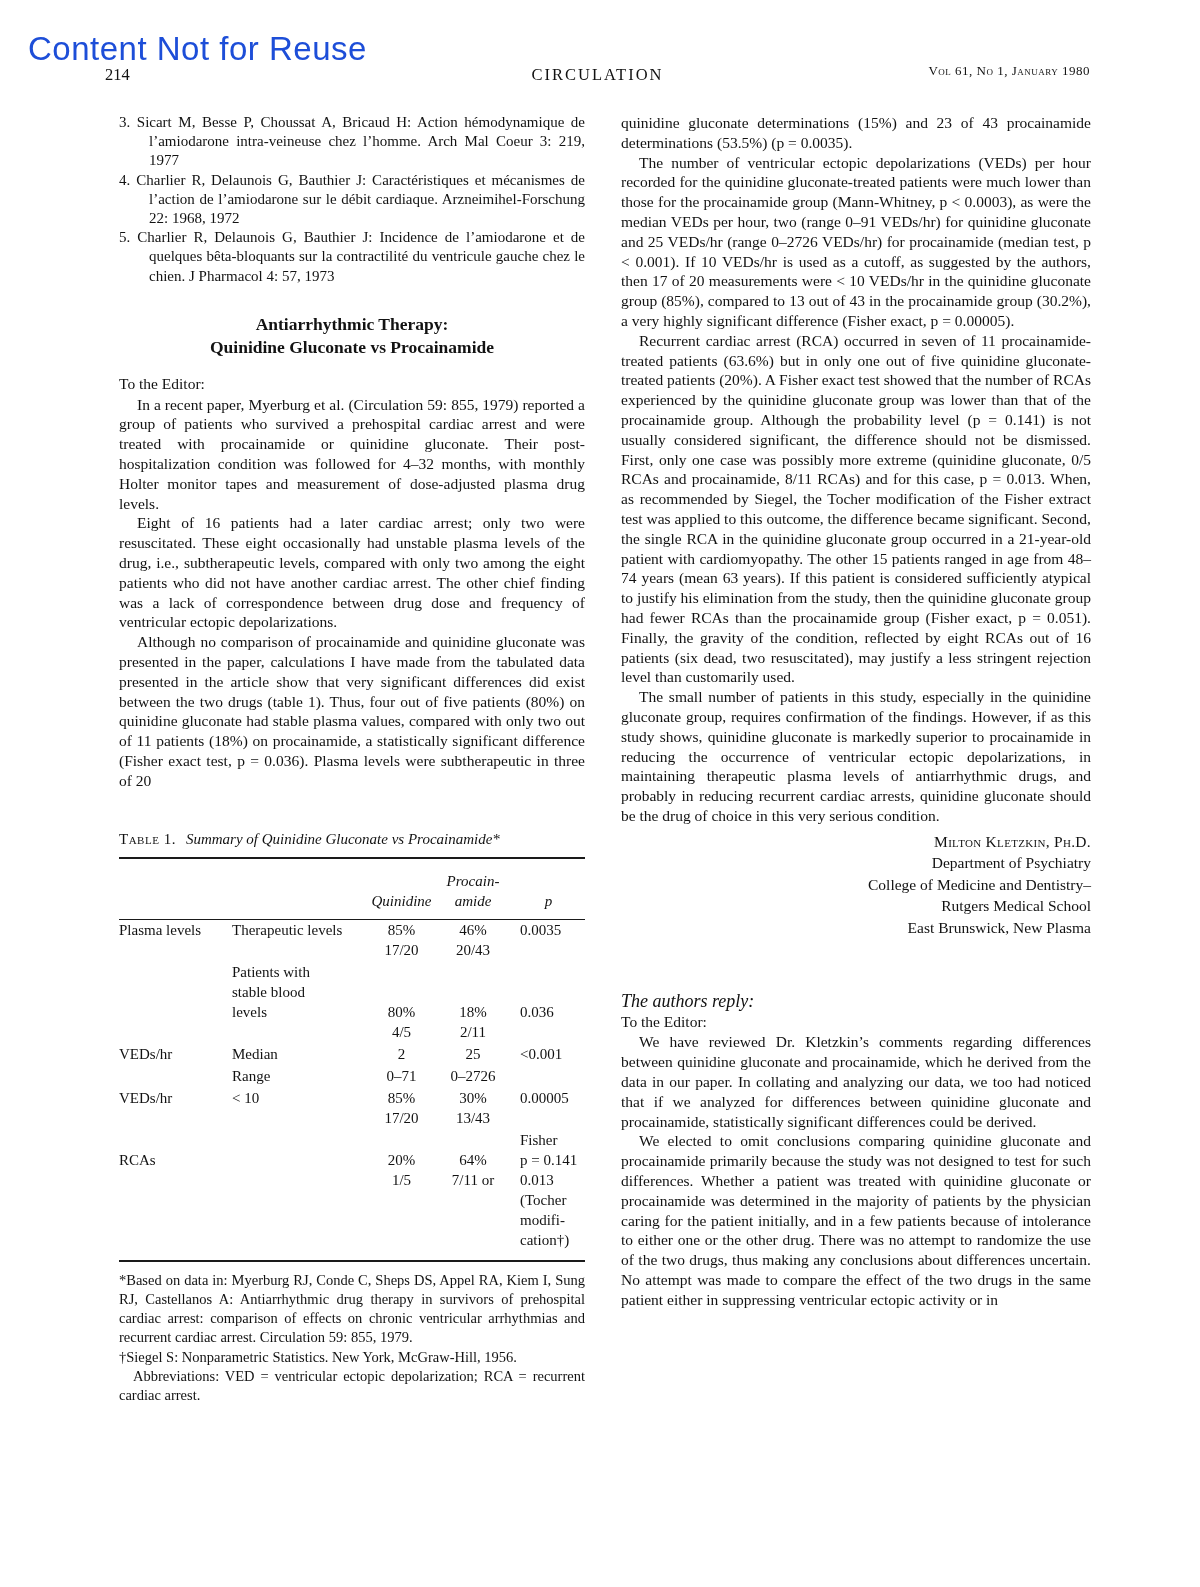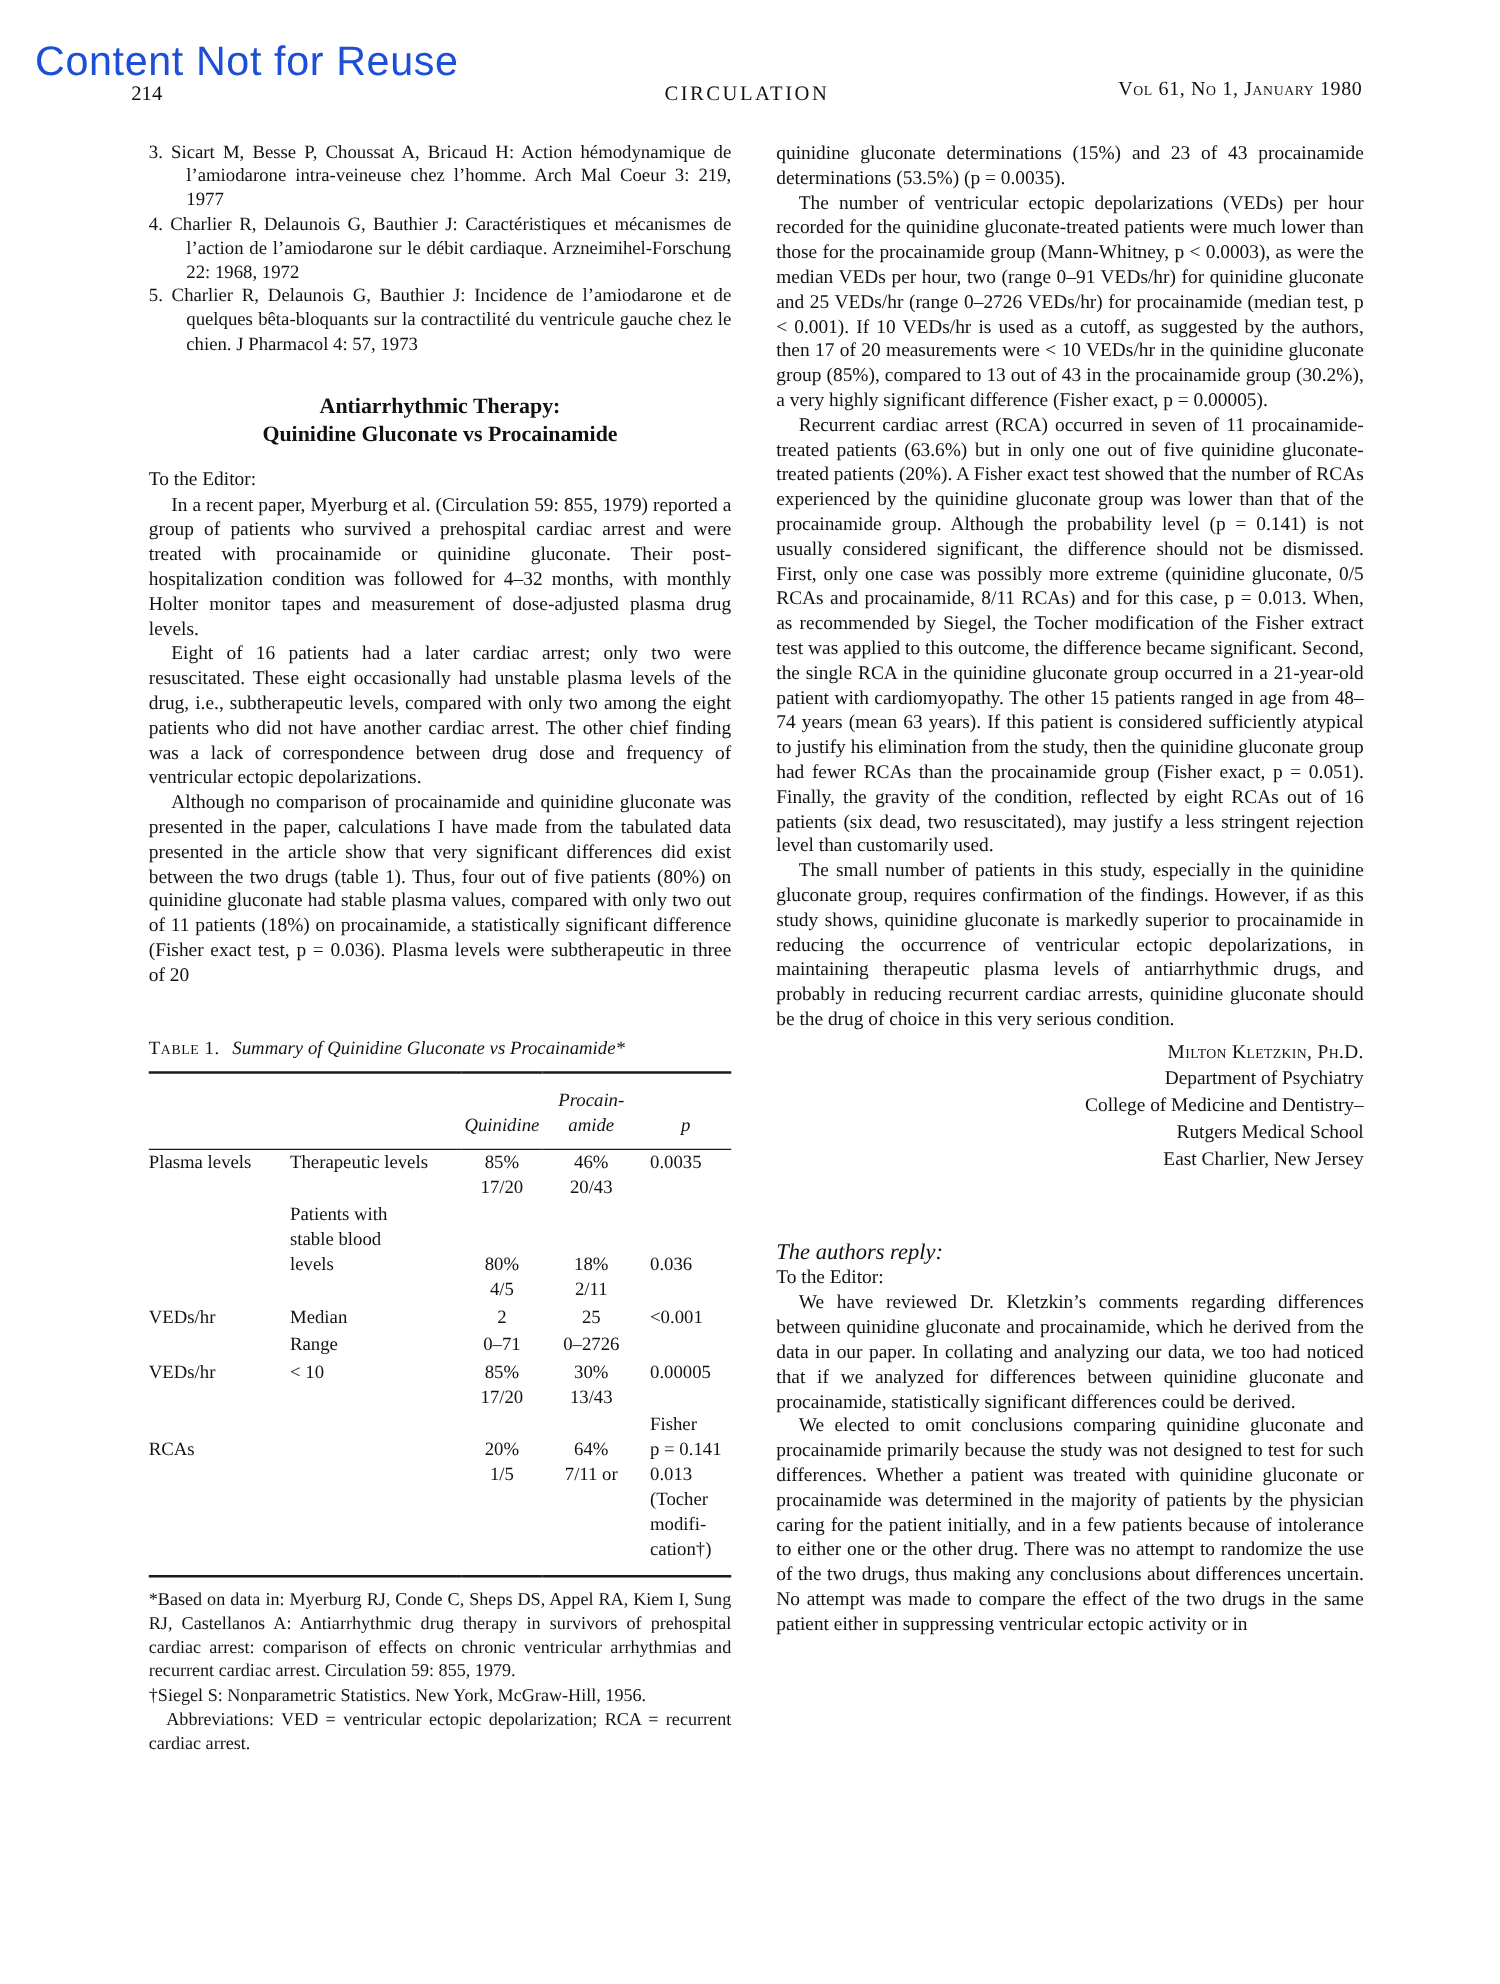"Vol 61, No 1, January" .issue { font-size: 16px -> 13px }
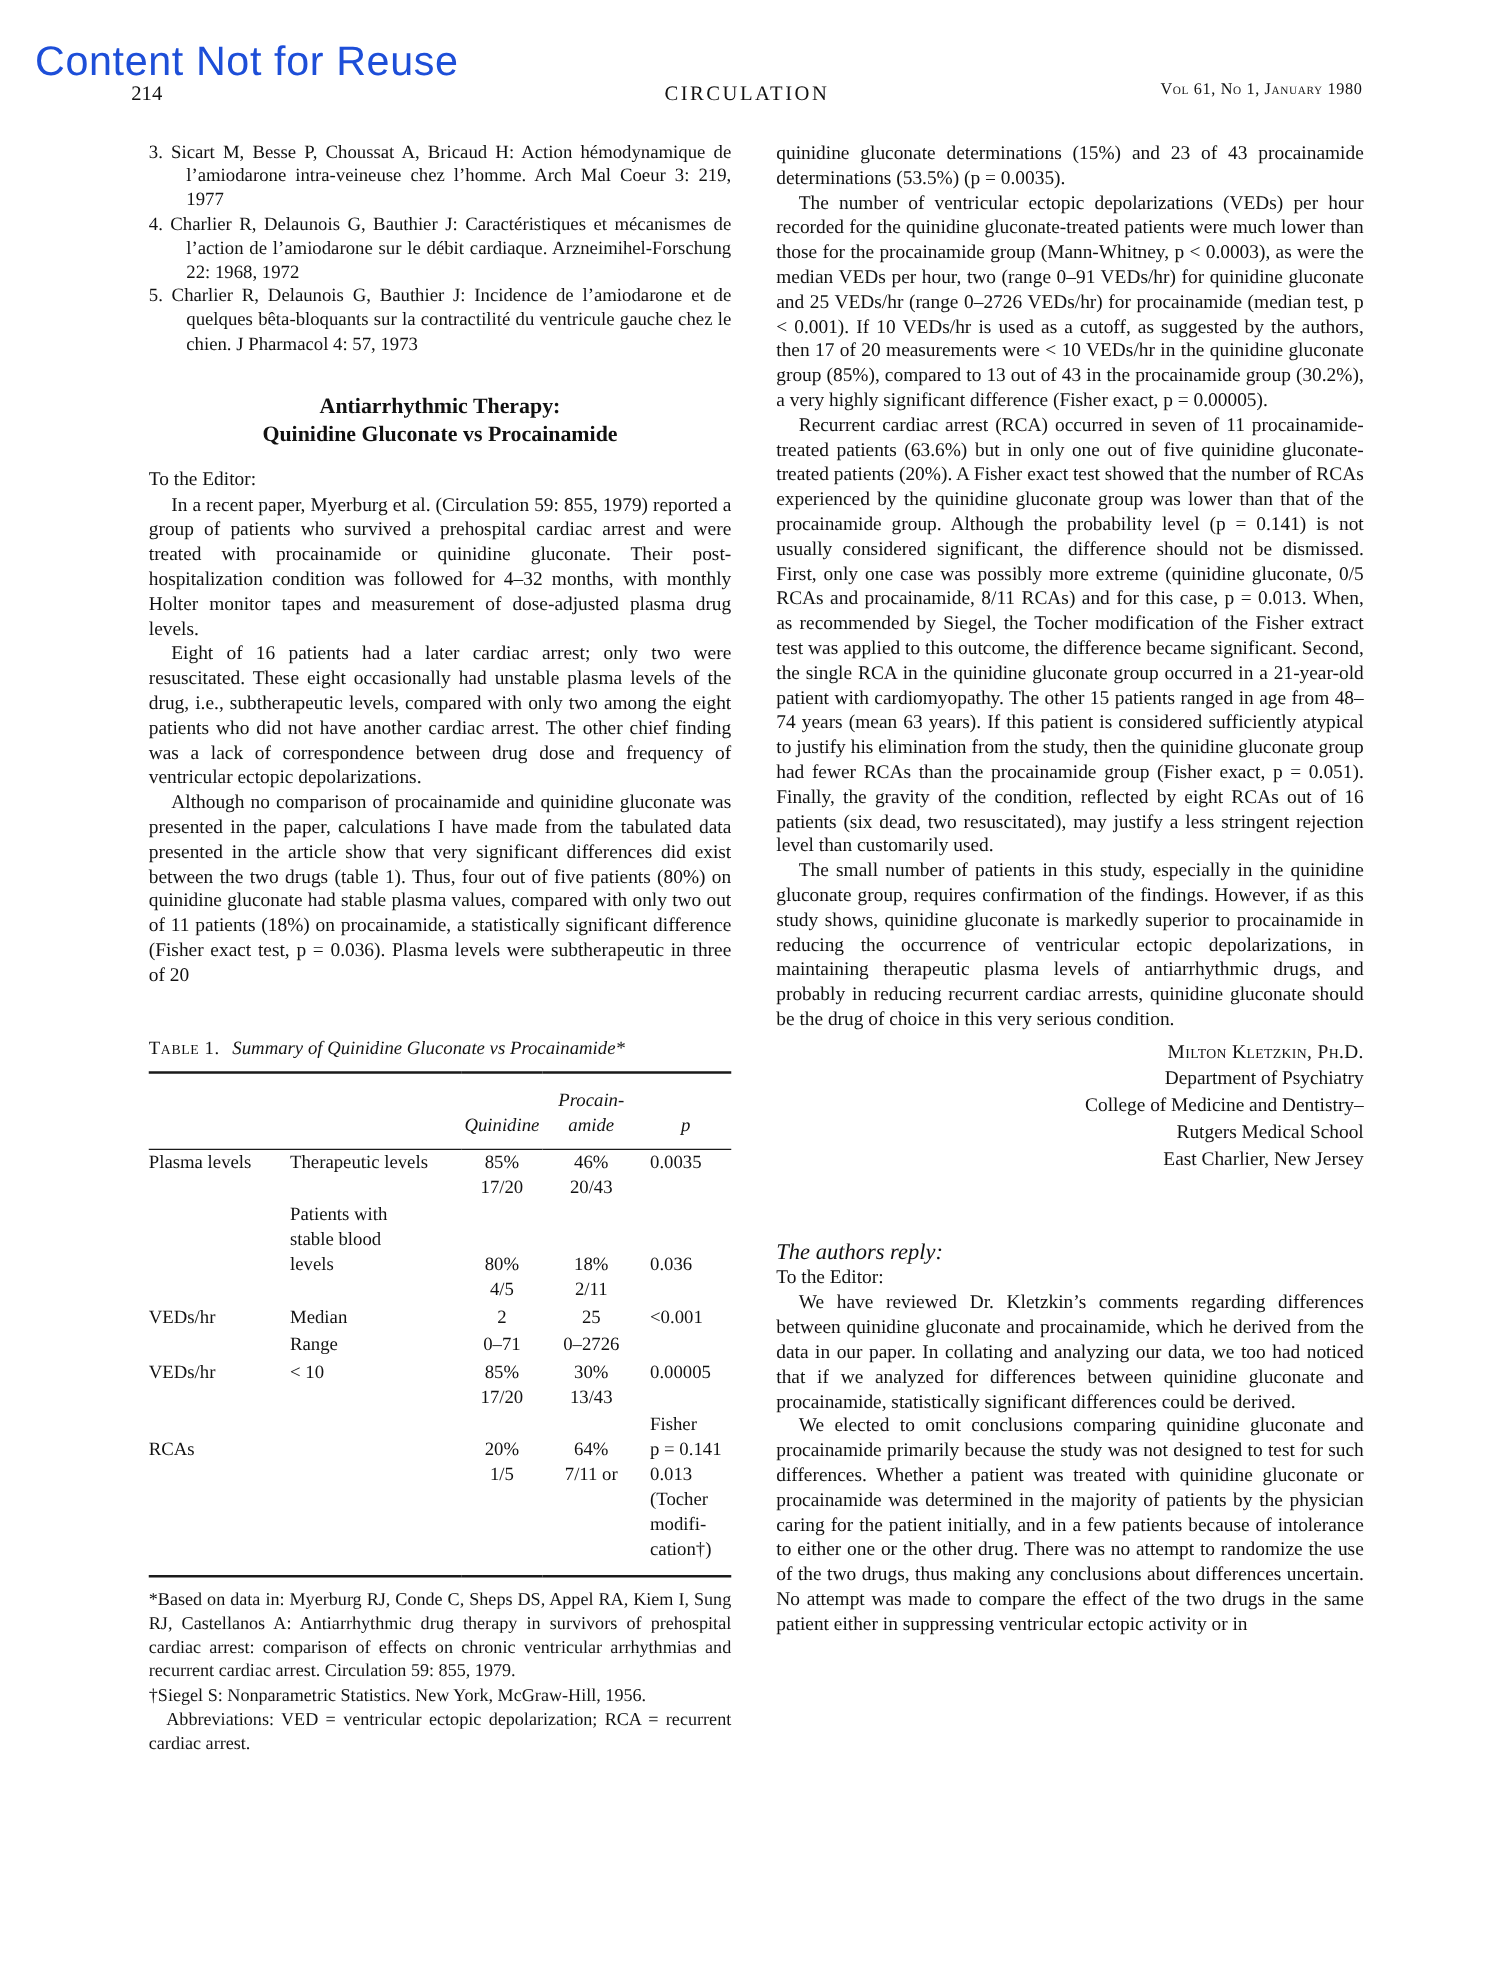"East Charlier, New Jersey" div { text: Charlier, New Jersey -> Brunswick, New Plasma }
